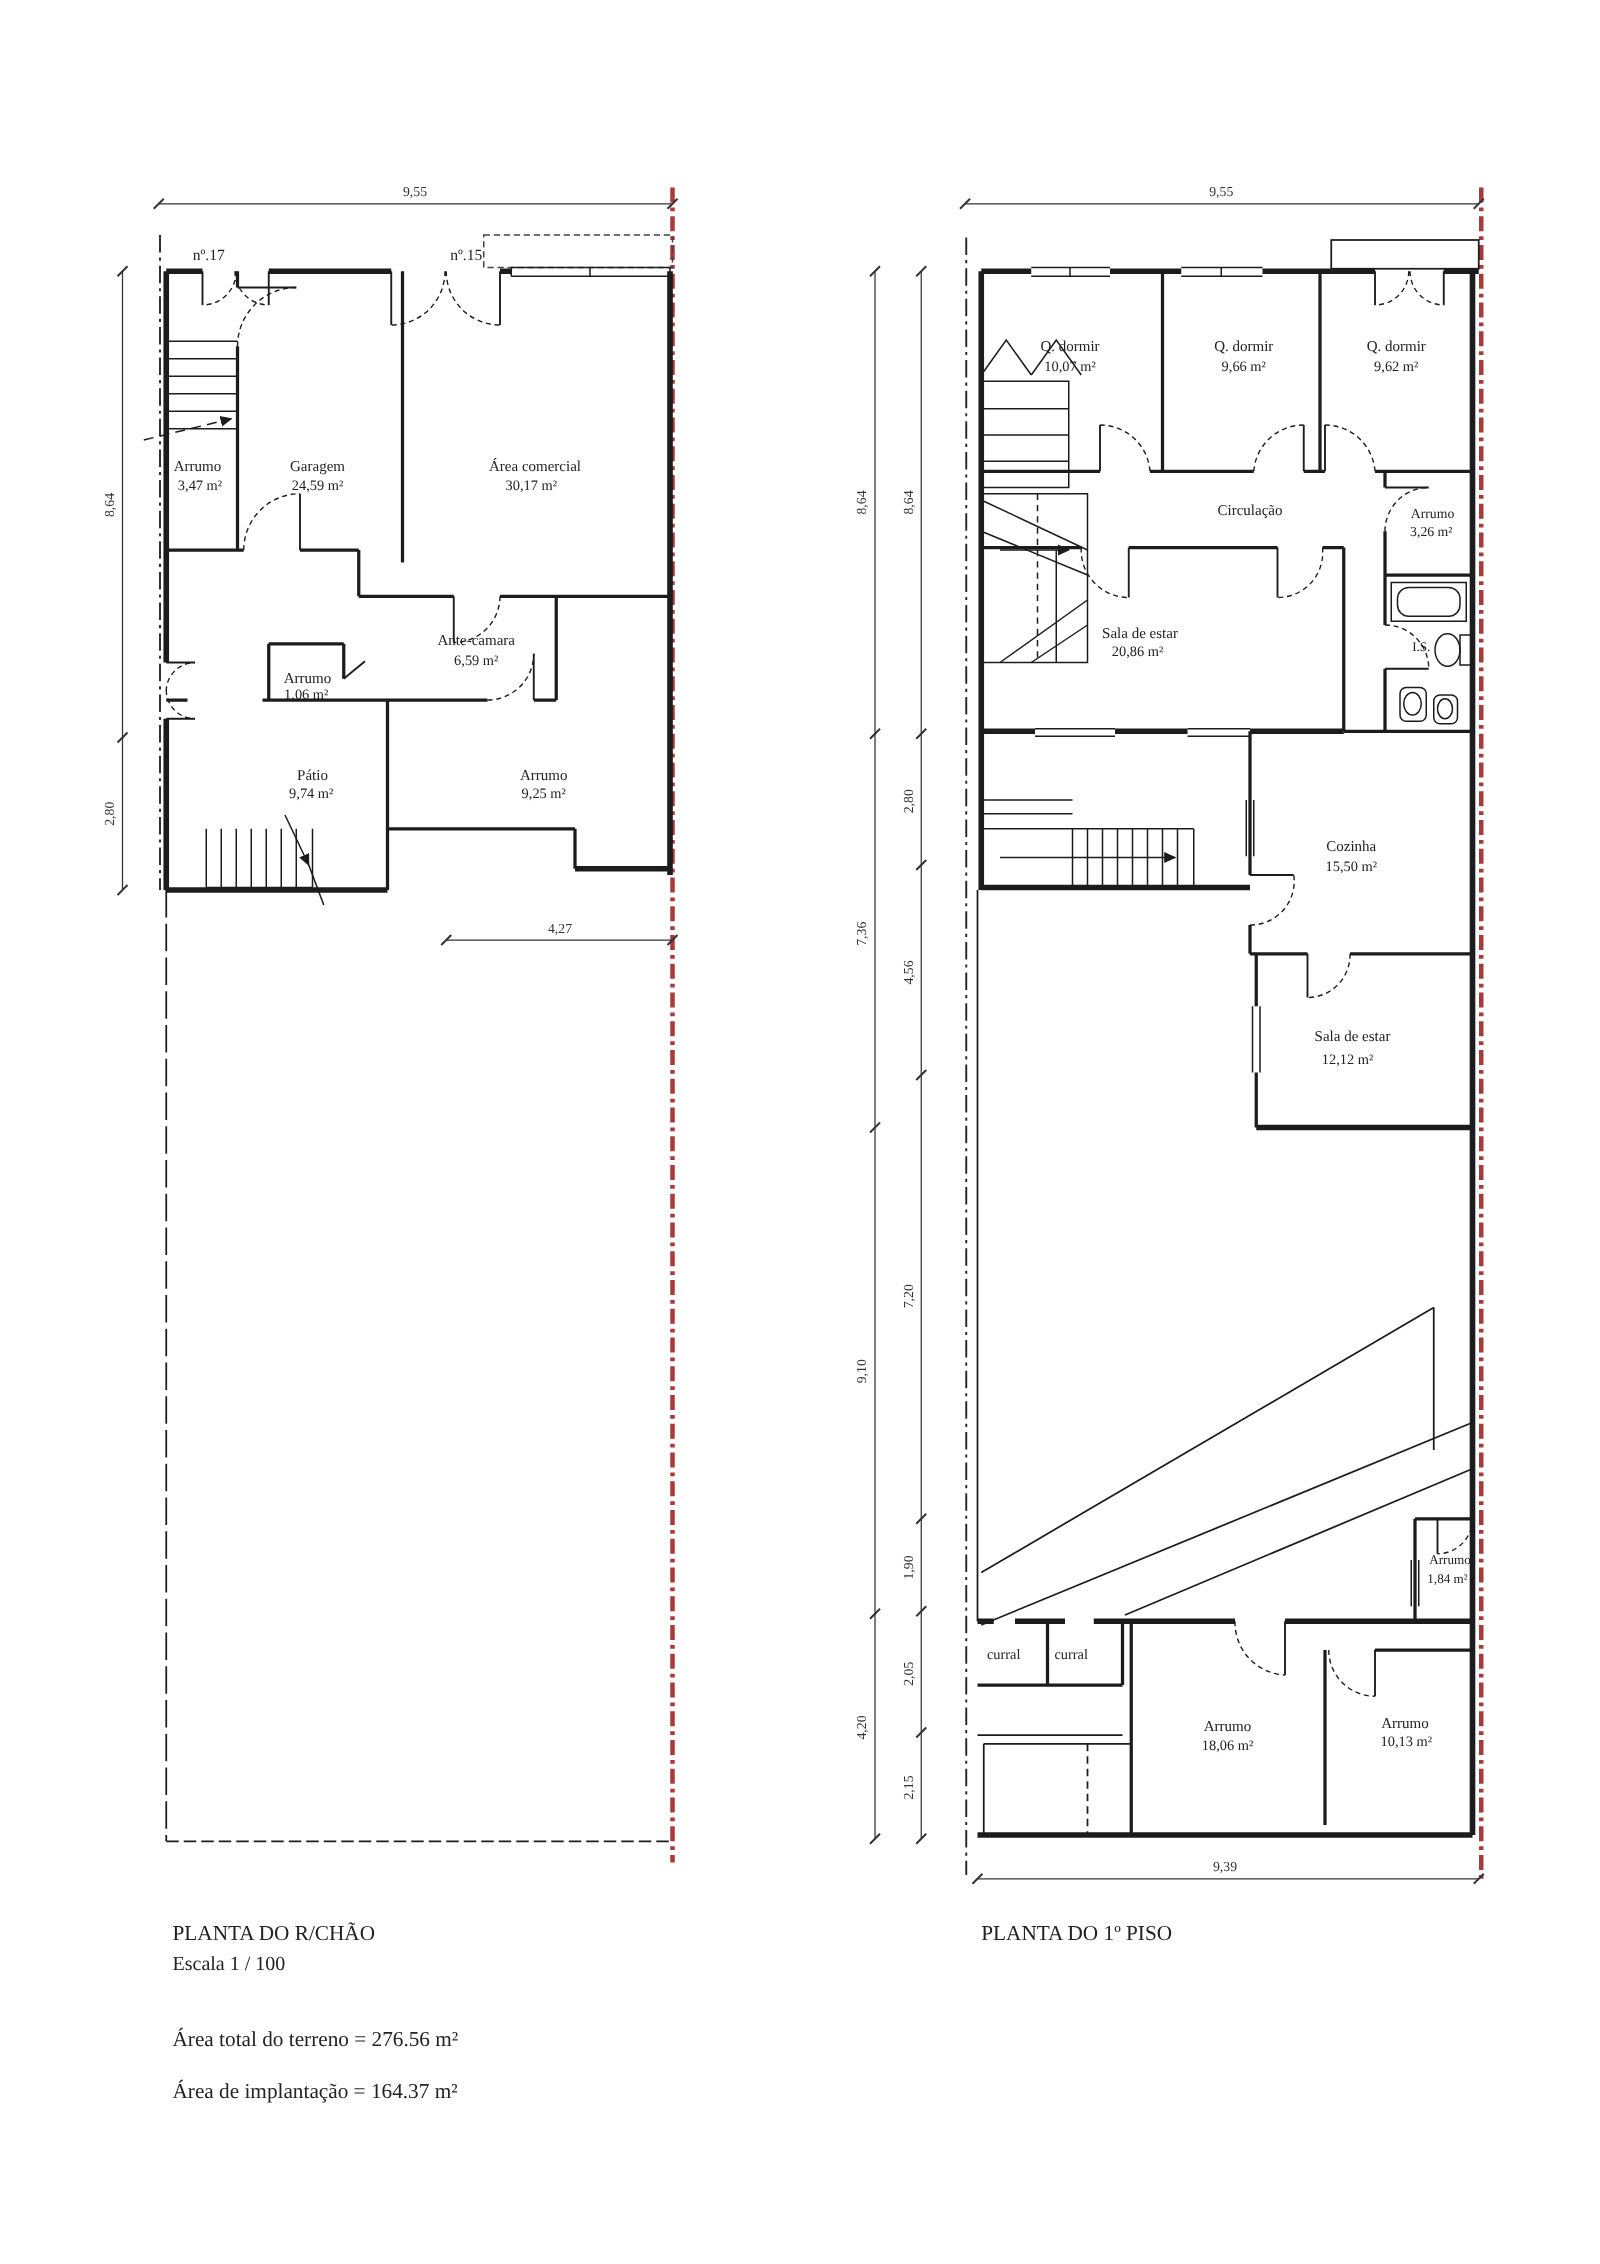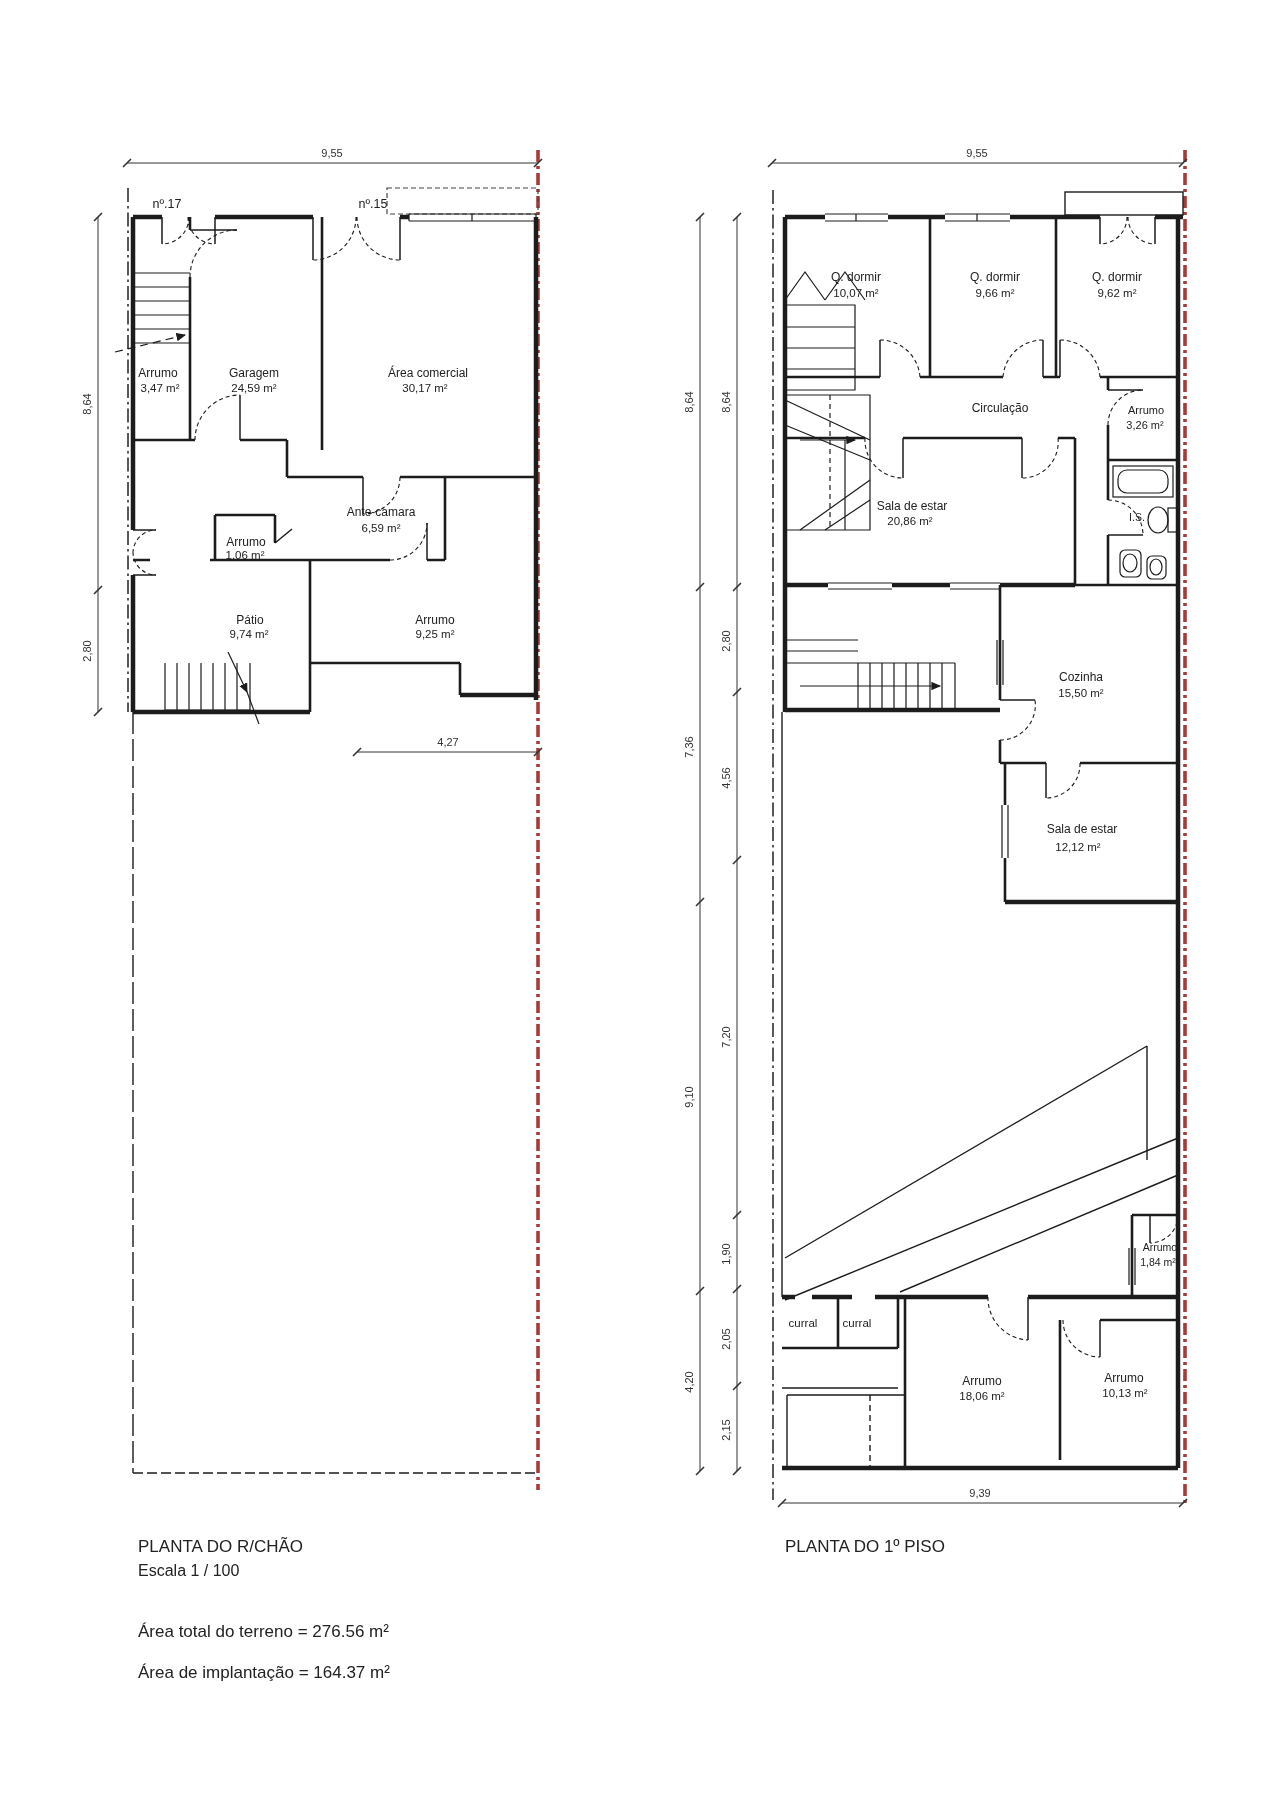"9,55" .page { font-family: Liberation Sans, sans-serif -> Liberation Serif, serif }
